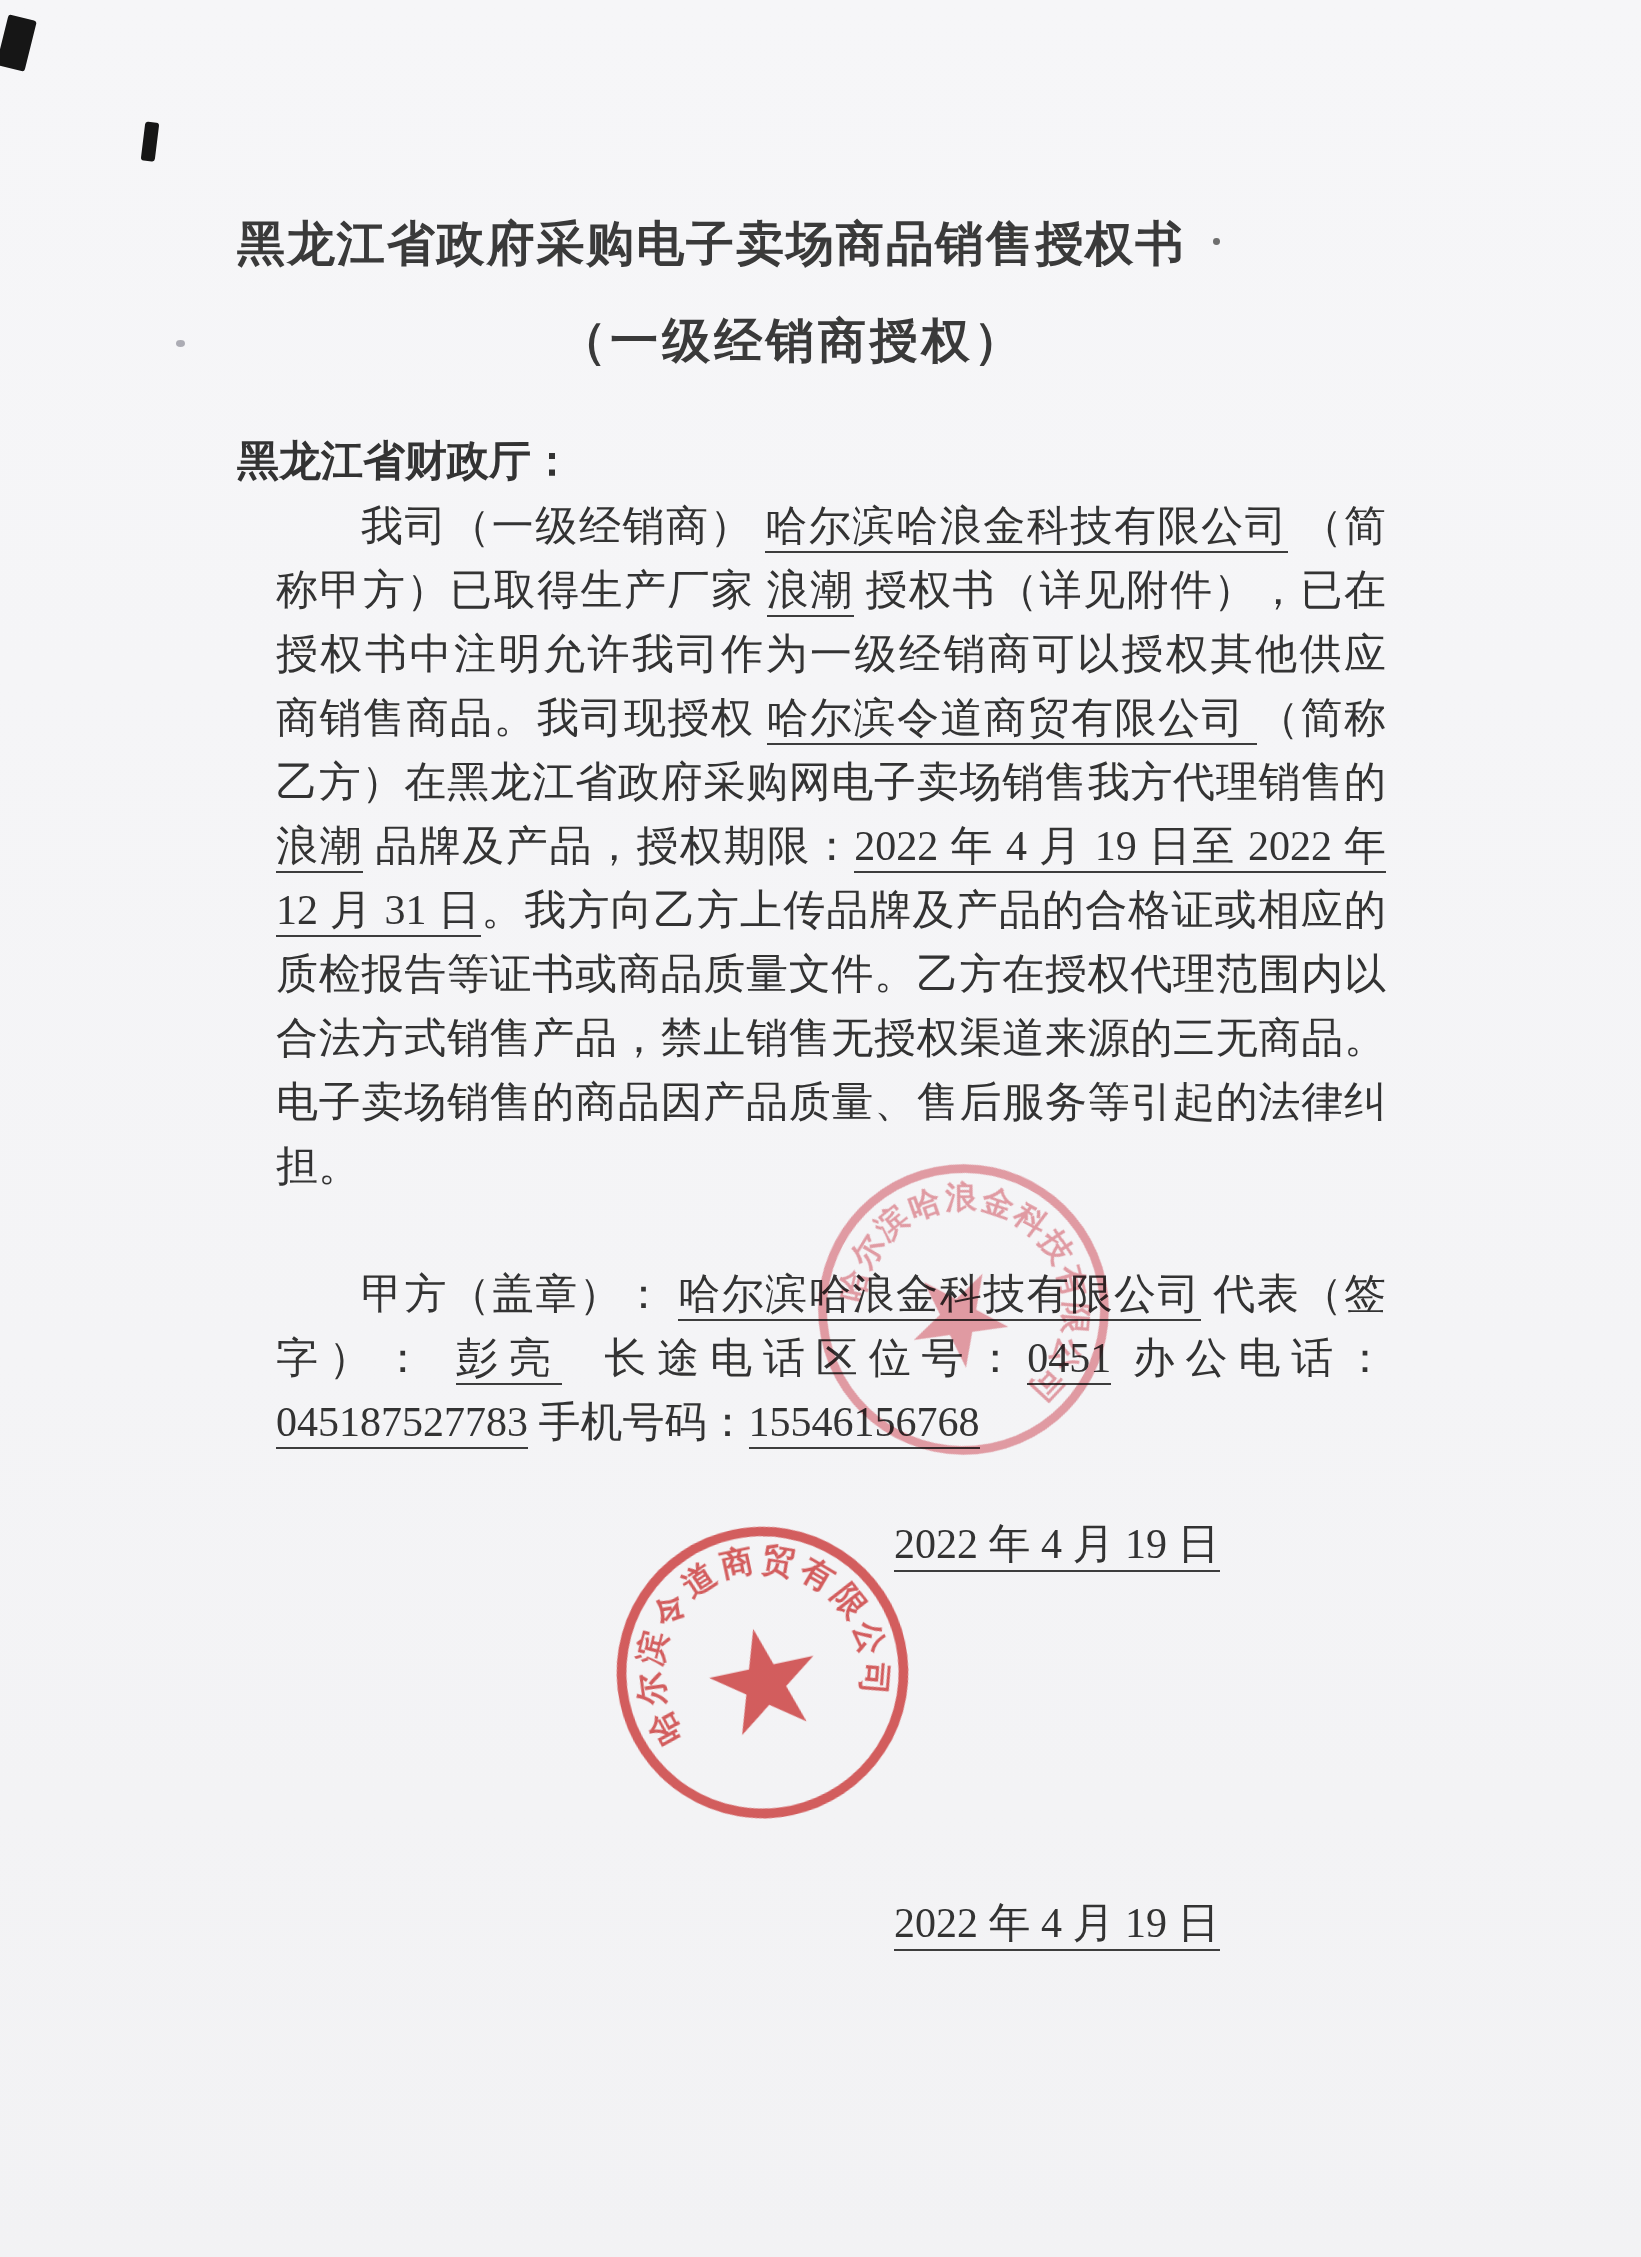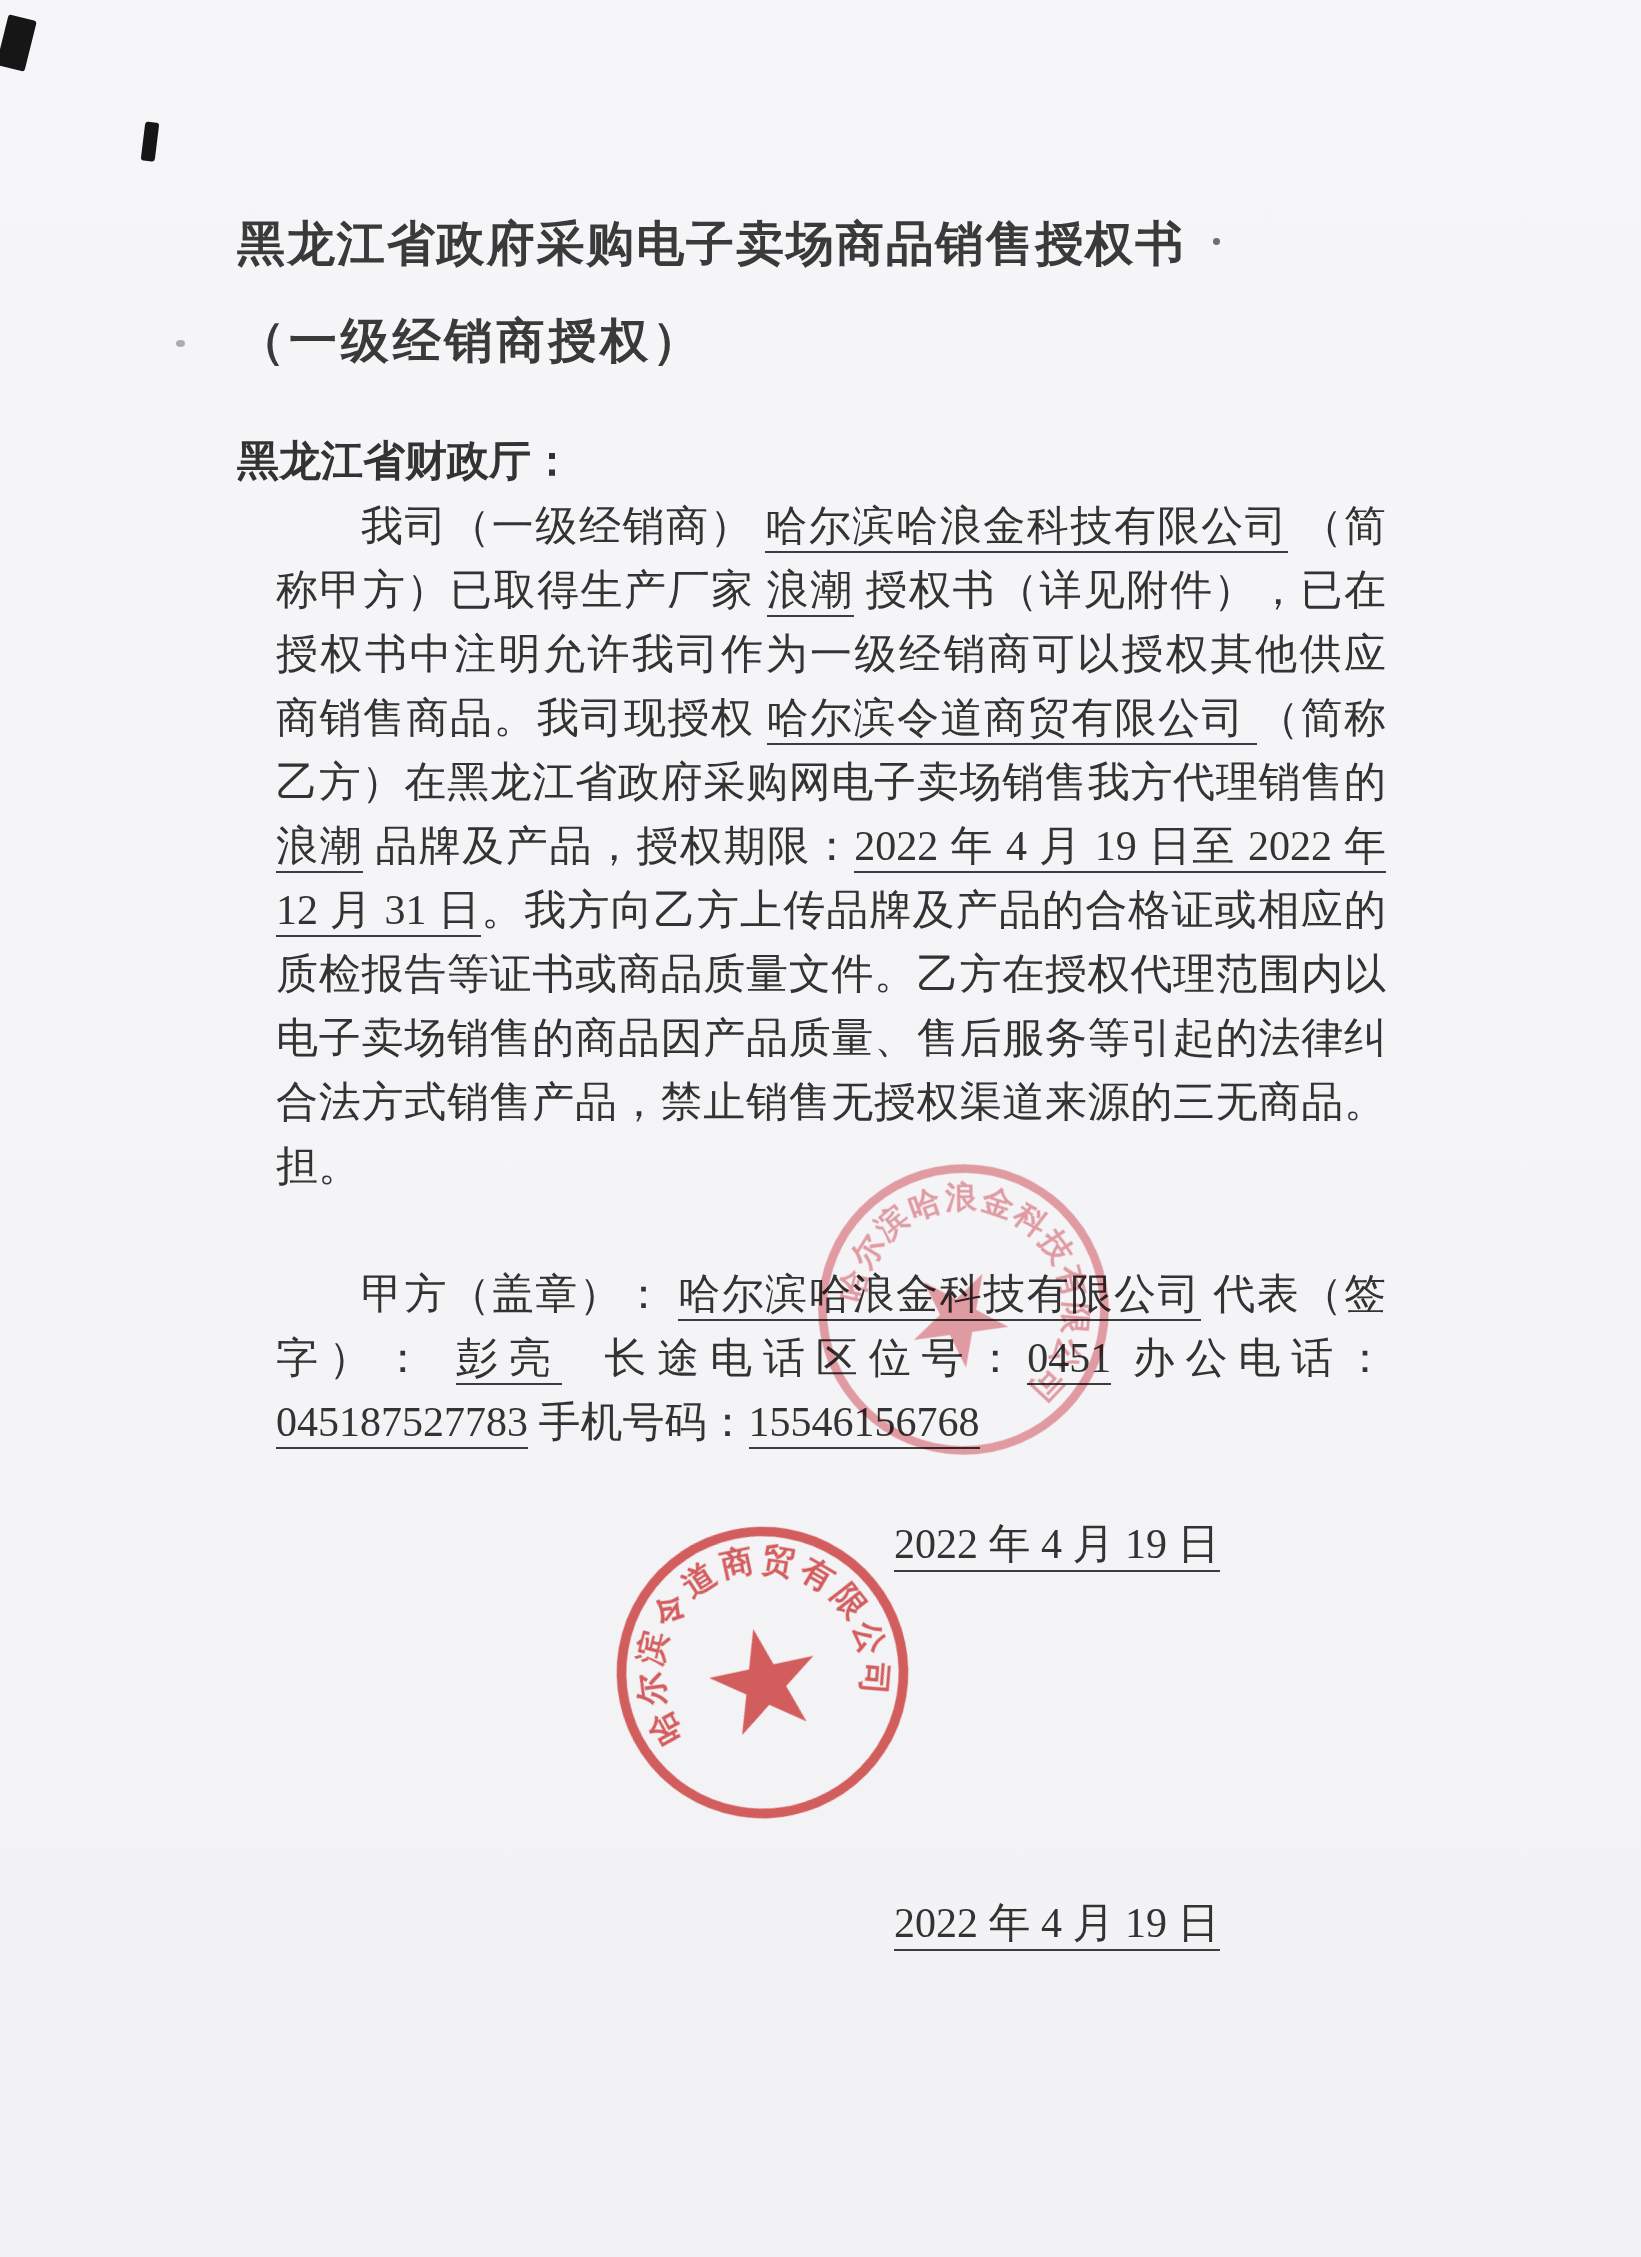"（一级经销商授权）" .doc-subtitle { text-align: none -> center }
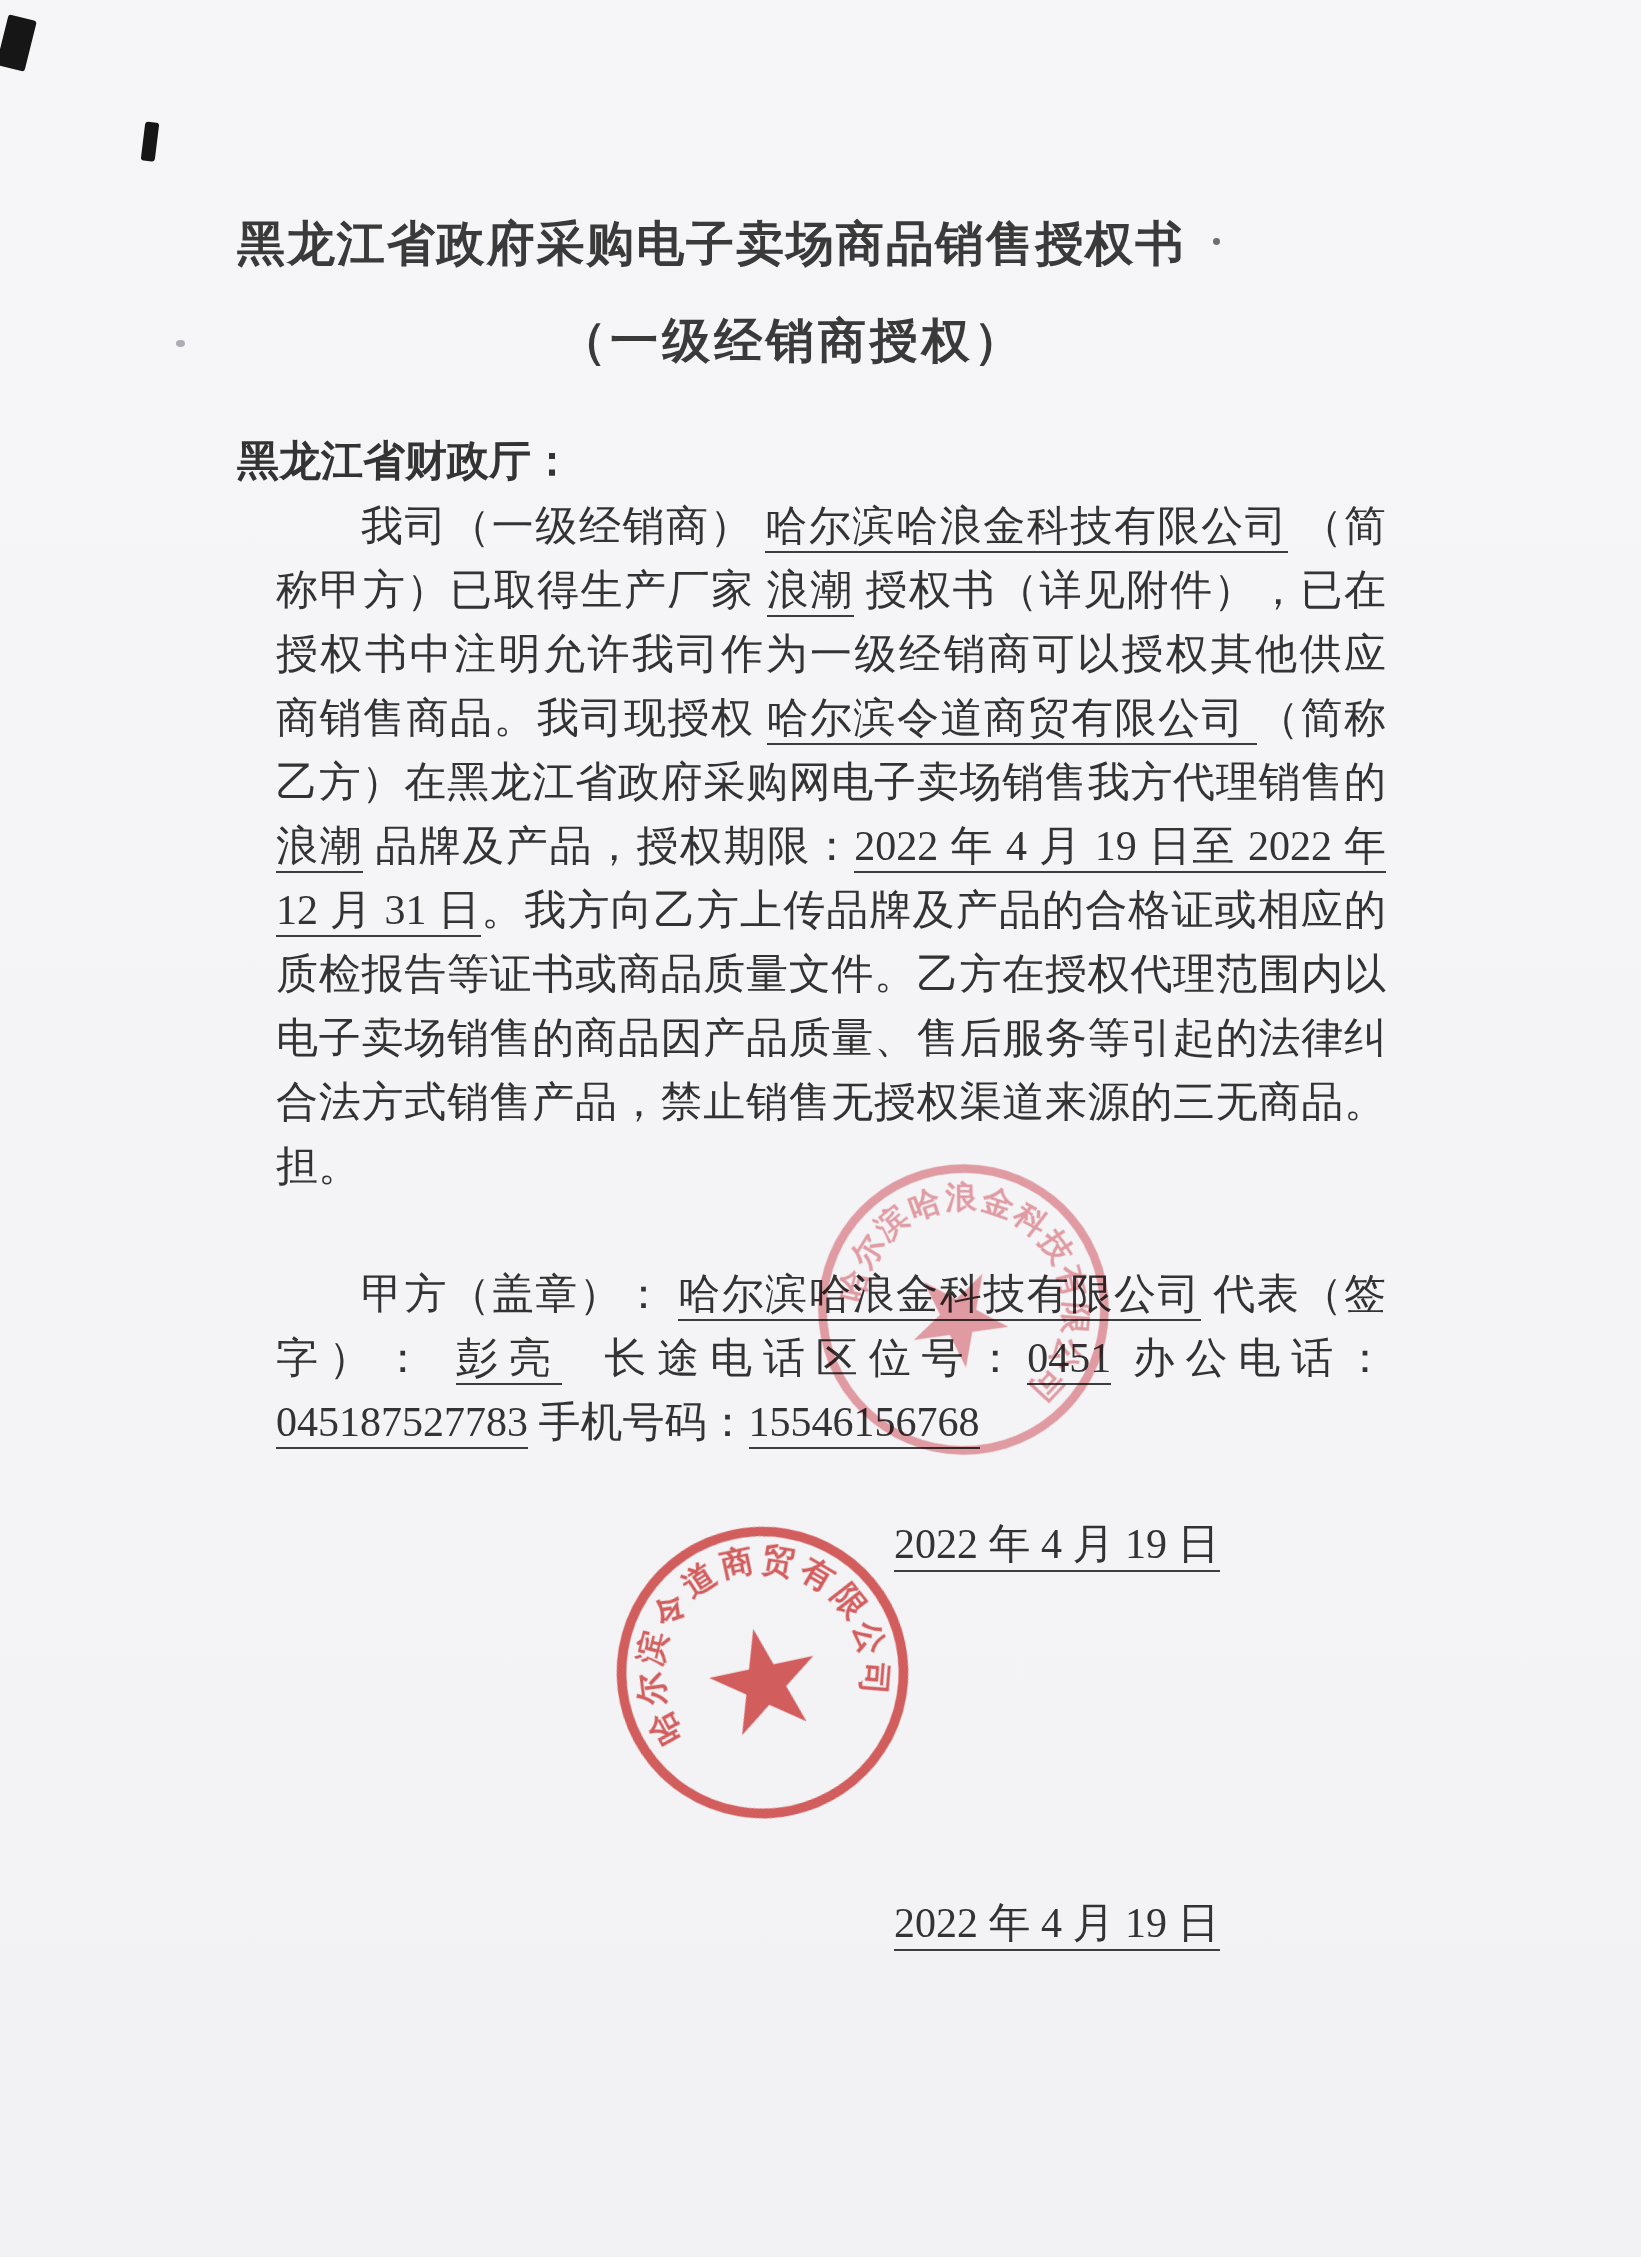"电子卖场销售的商品因产品质量、售后服务等引起的法律纠" div.line { order: before "合法方式销售产品，禁止销售无授权渠道来源的三无商品。" -> after "合法方式销售产品，禁止销售无授权渠道来源的三无商品。" }
